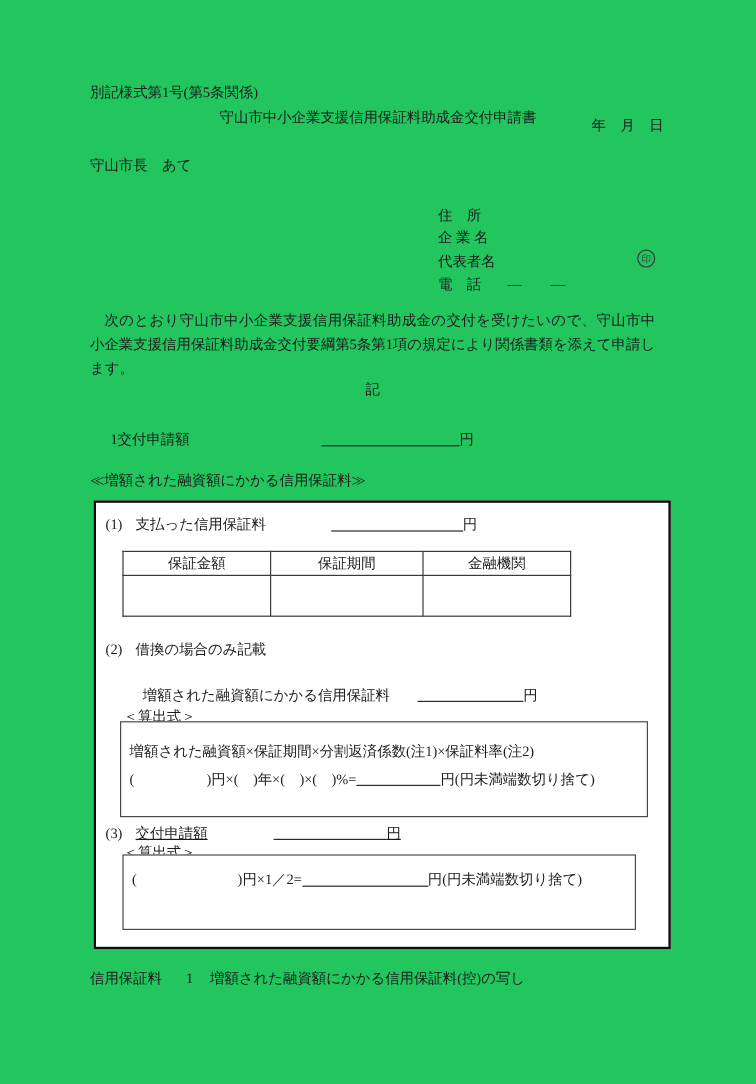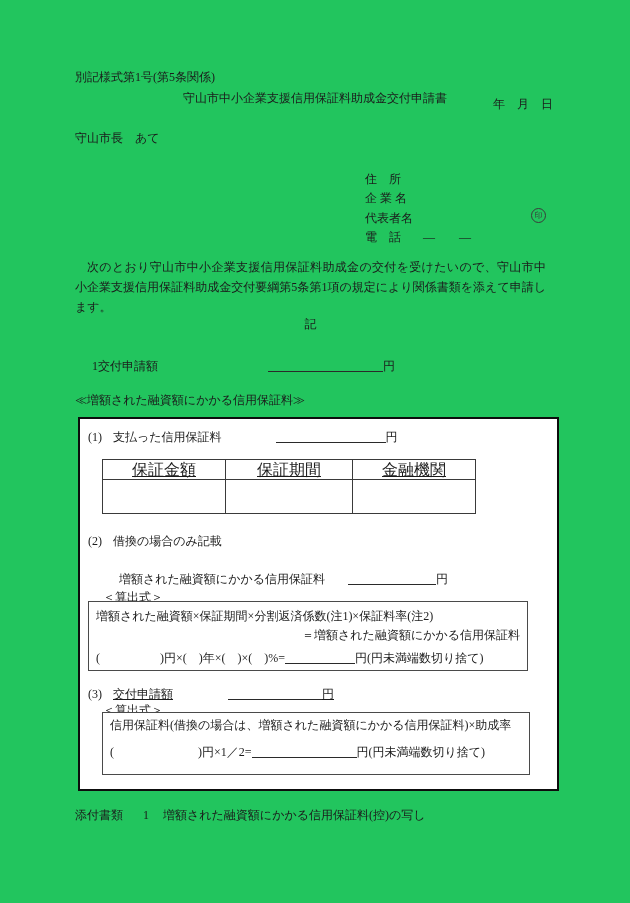"保証金額" table.guarantee td,table.guarantee th { font-size: 16px -> 12px; text-decoration: underline -> none }
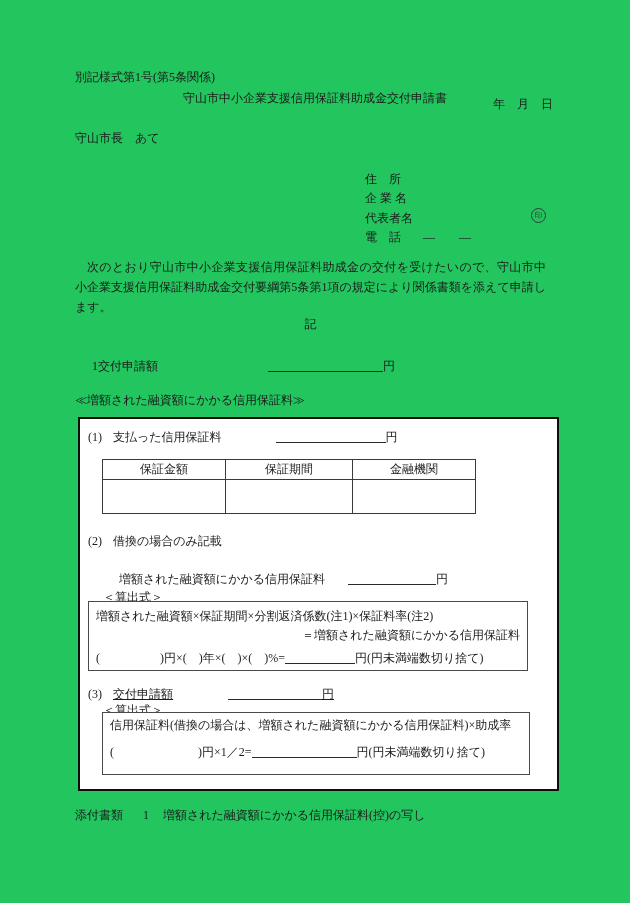"増額された融資額×保証期間×分割返済係数(注1)×保証料率(注2)" div.inner-box { left: 88px -> 100px; padding-top: 5px -> 15px }
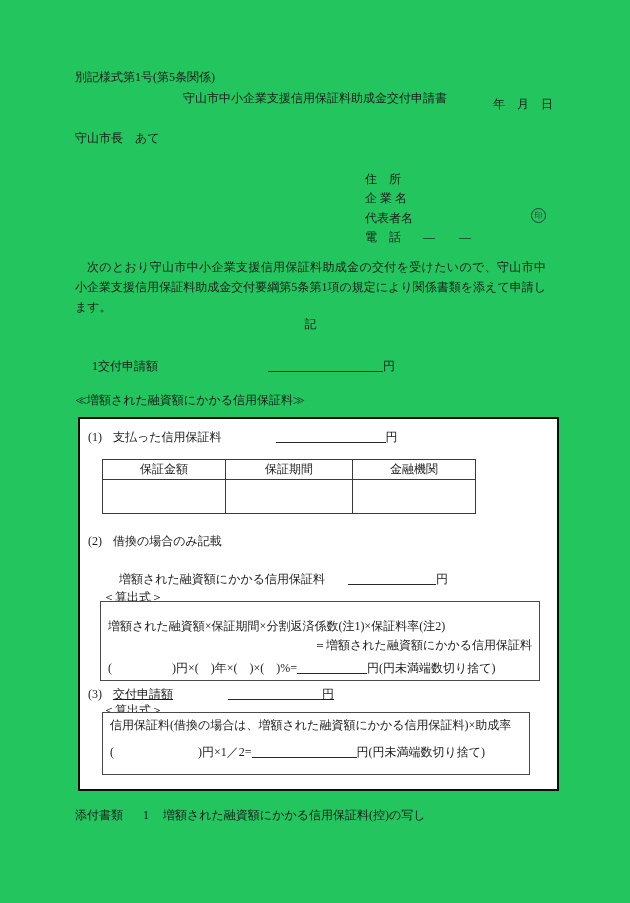"＝増額された融資額にかかる信用保証料" div.line { html: <div>＝増額された融資額にかかる信用保証料</div> -> none }
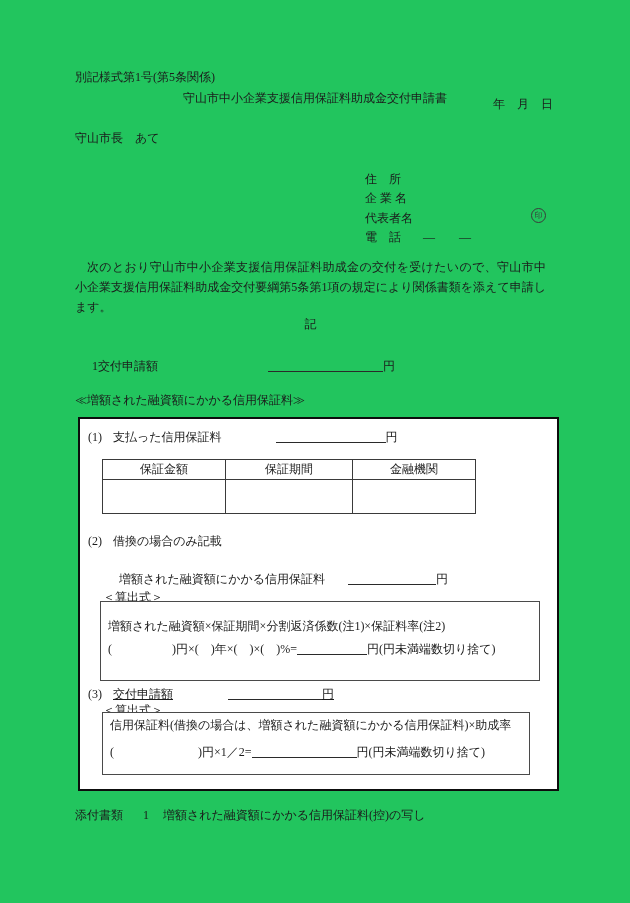"信用保証料(借換の場合は、増額された融資額にかかる信用保証料)×助成率" div.line { html: <div>信用保証料(借換の場合は、増額された融資額にかかる信用保証料)×助成率</div> -> none }
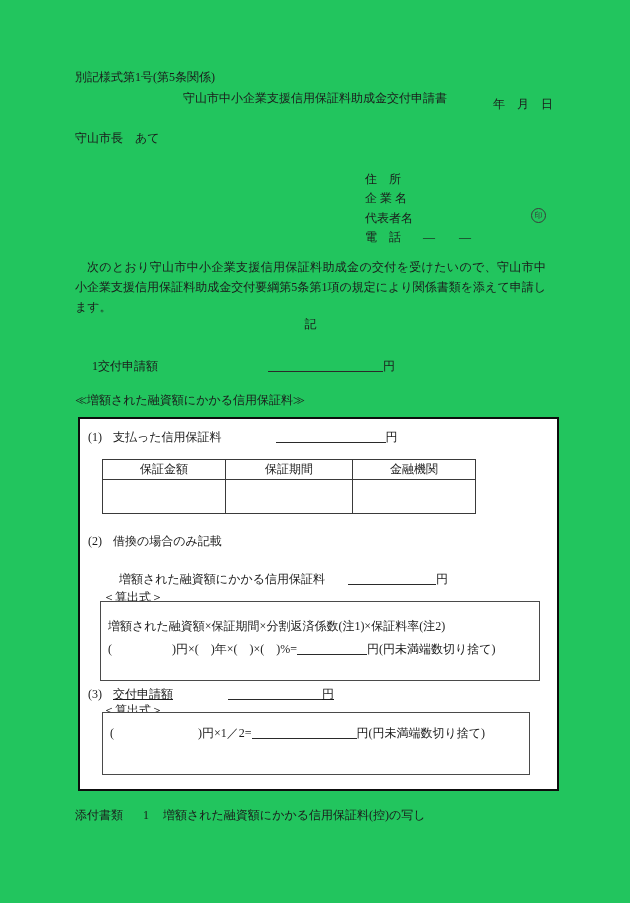"添付書類" span { text: 添付書類 -> 信用保証料 }
